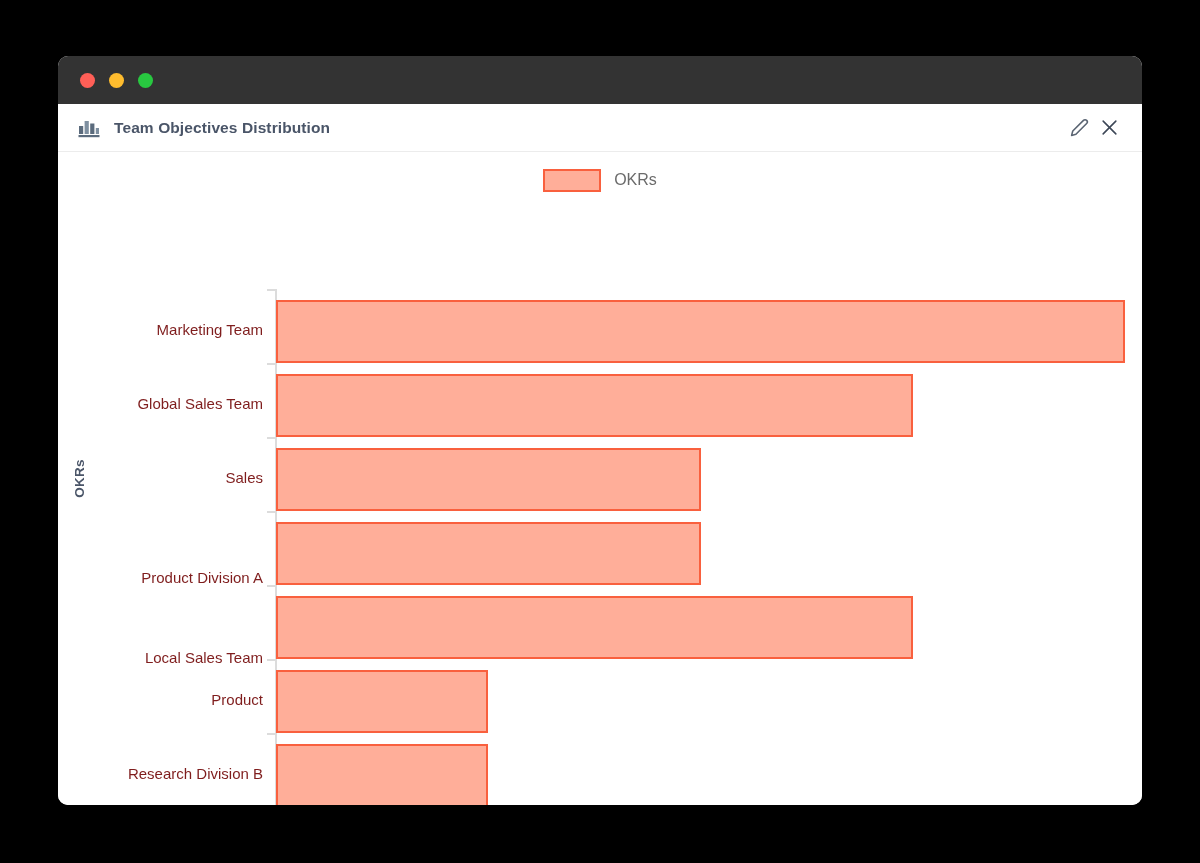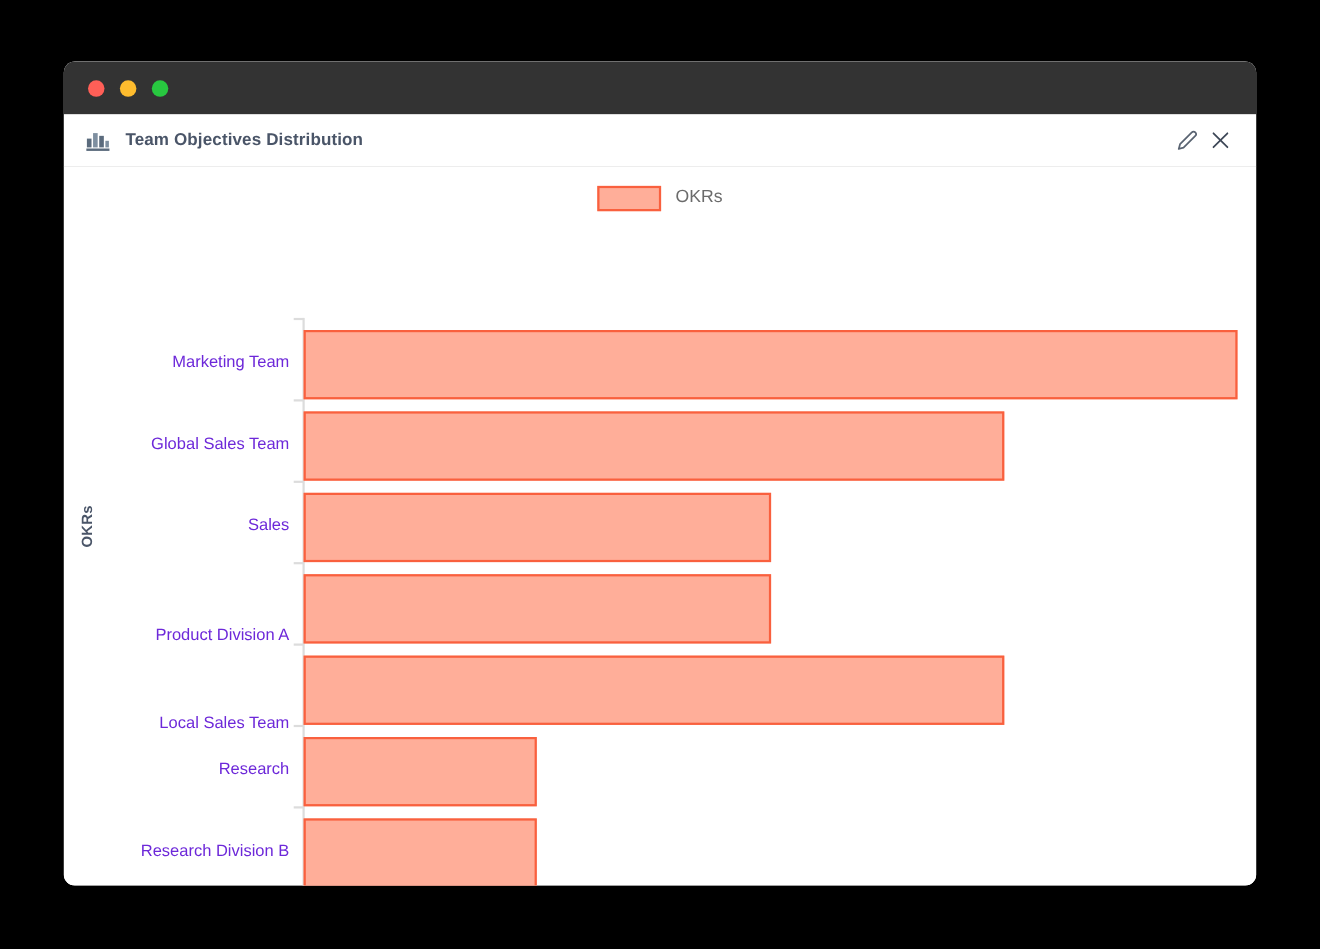"Marketing Team" .ylabel { color: #6d28d9 -> #7f1d1d }
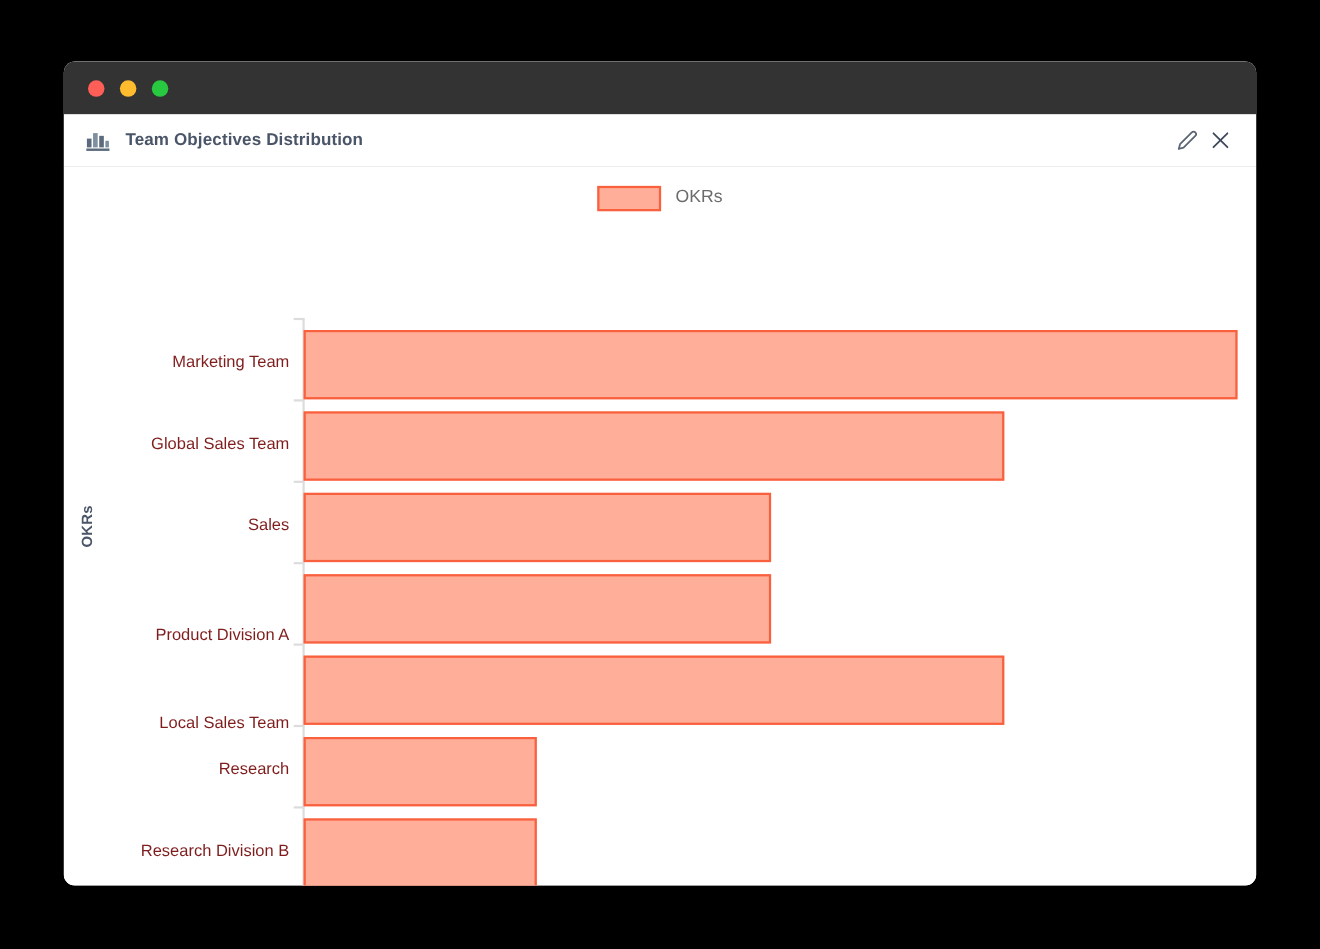"Research" div.ylabel { text: Research -> Product }
